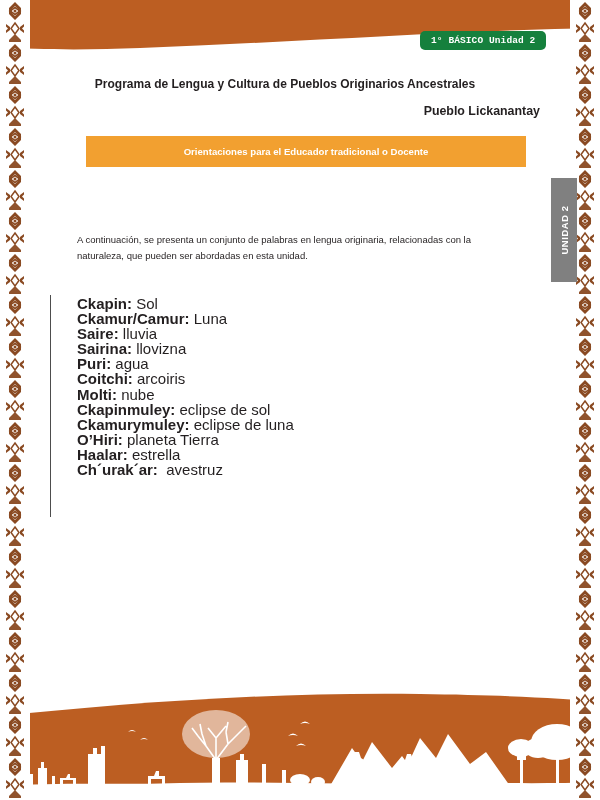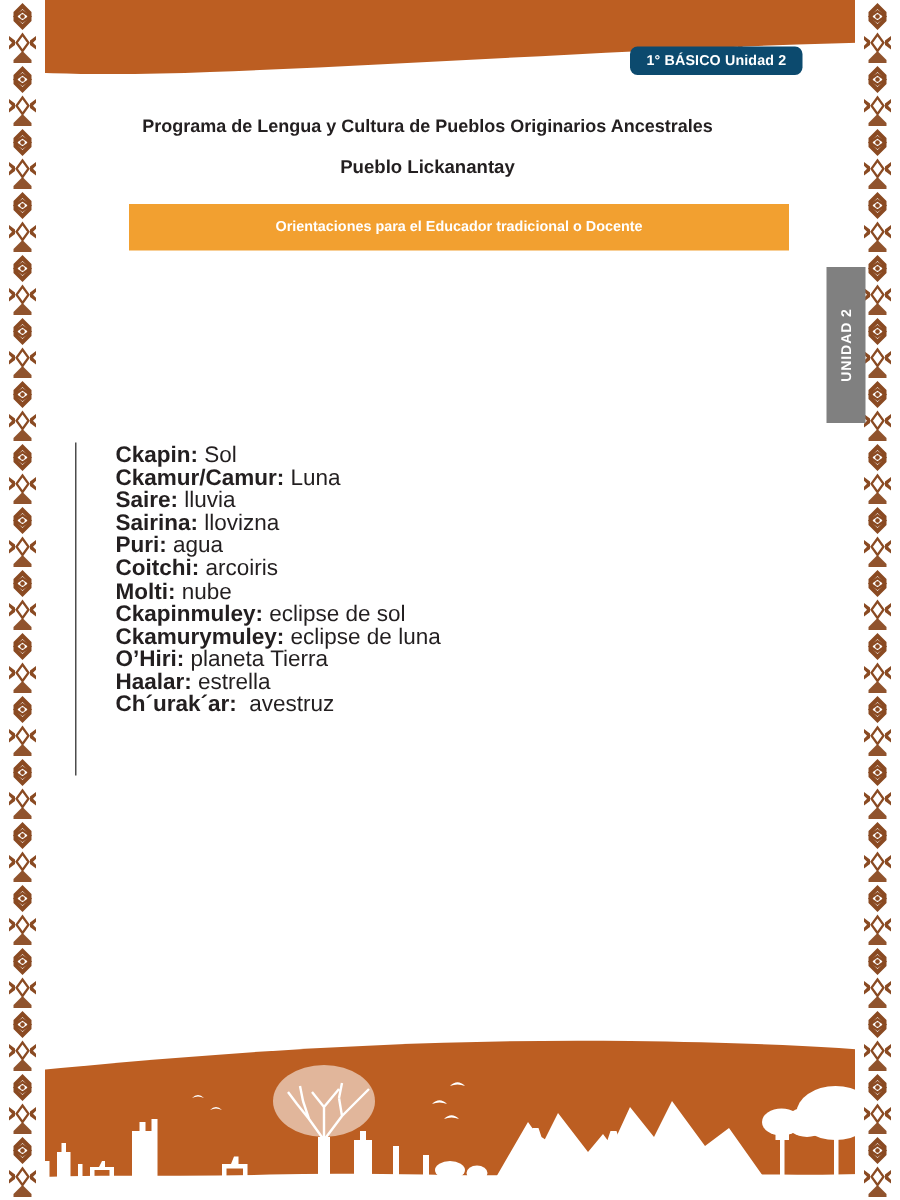"1° BÁSICO Unidad 2" .unit-badge { background: #0c4a6e -> #15803d; font-family: none -> Liberation Mono, monospace }
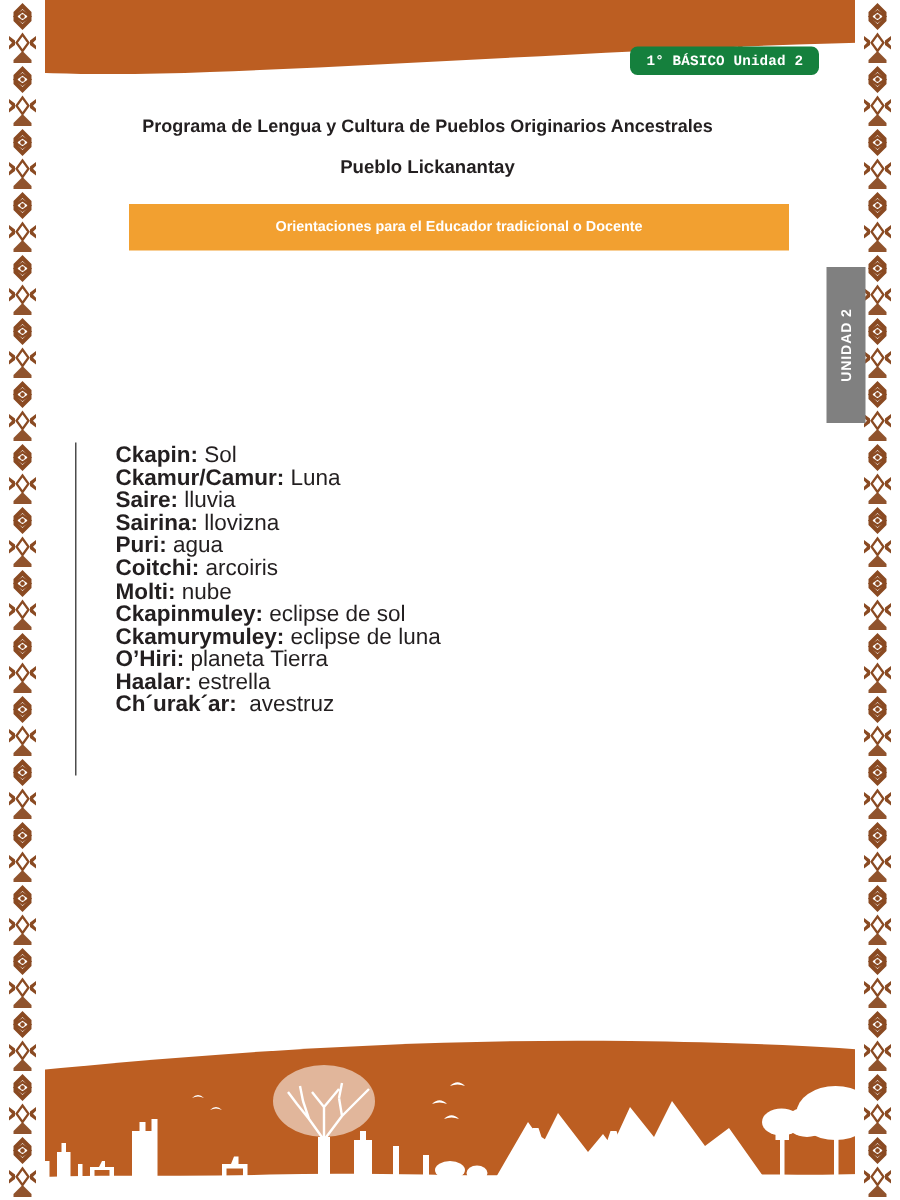"Pueblo Lickanantay" .doc-subtitle { text-align: center -> right }
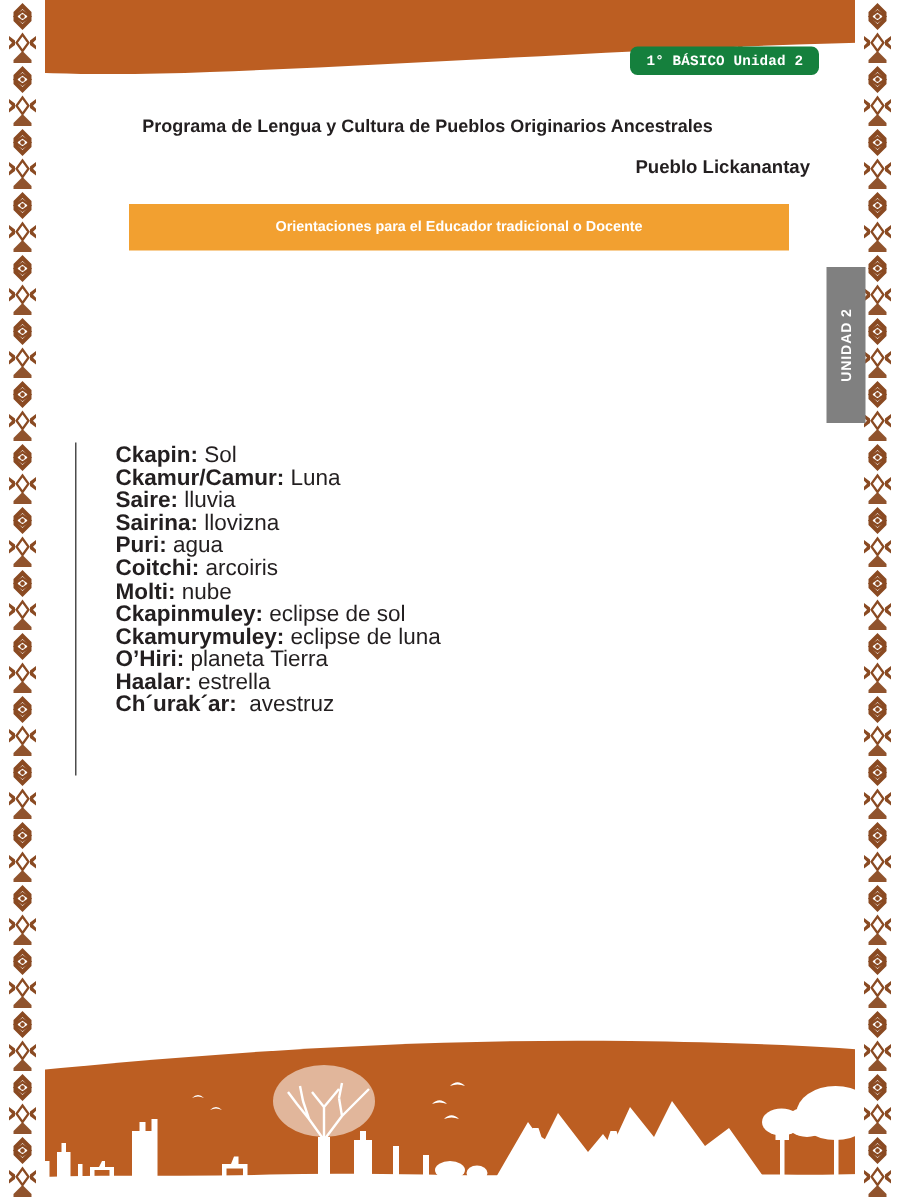"A continuación, se presenta un" div.intro-text { html: none -> <div>A continuación, se presenta un conjunto de palabras en lengua originaria, relacionadas con la naturaleza, que pueden ser abordadas en esta unidad.</div> }
